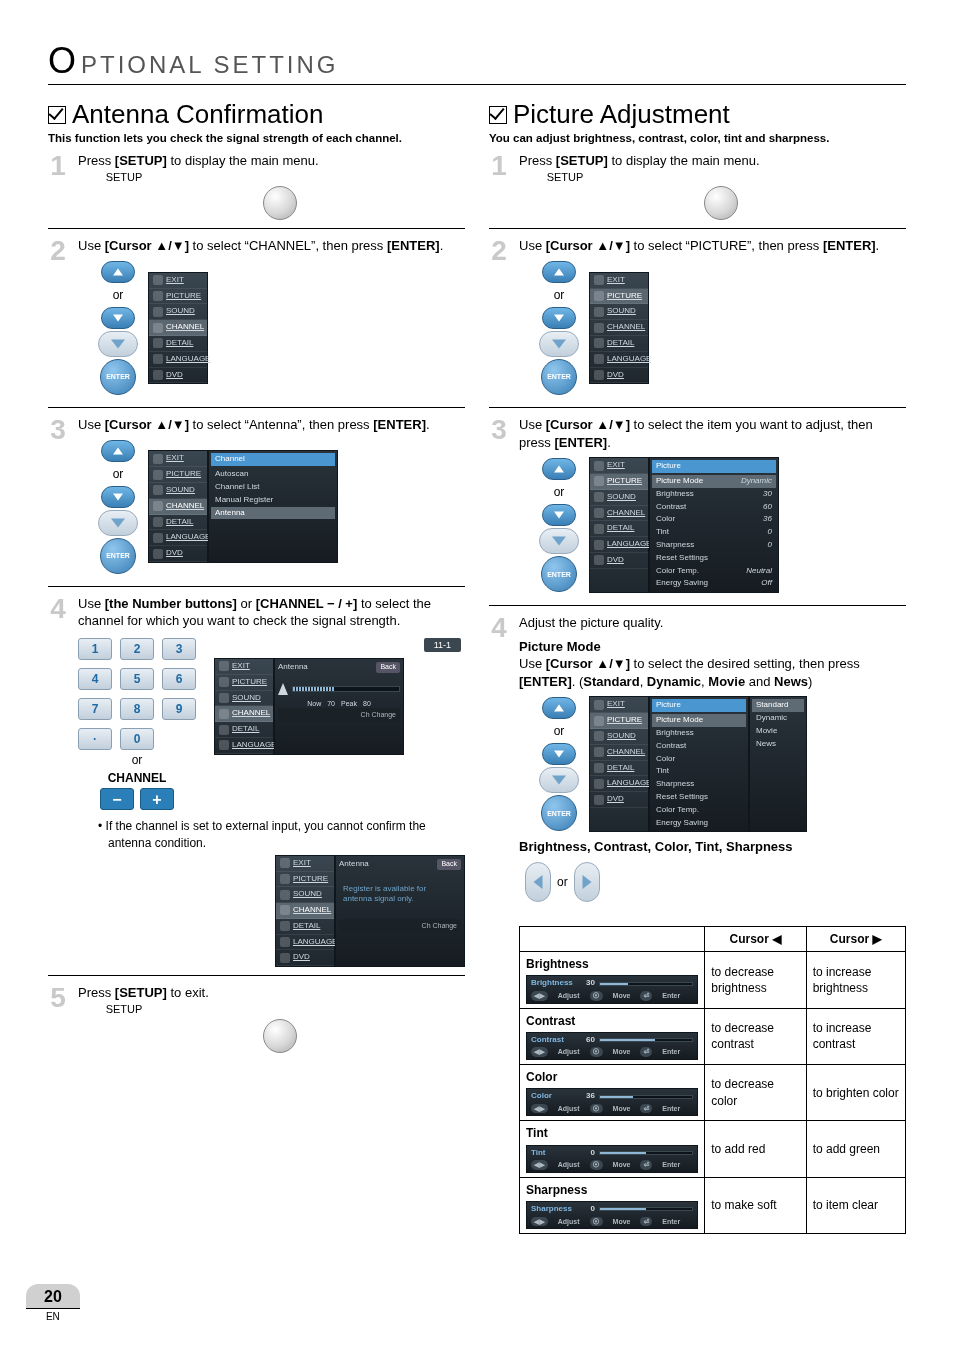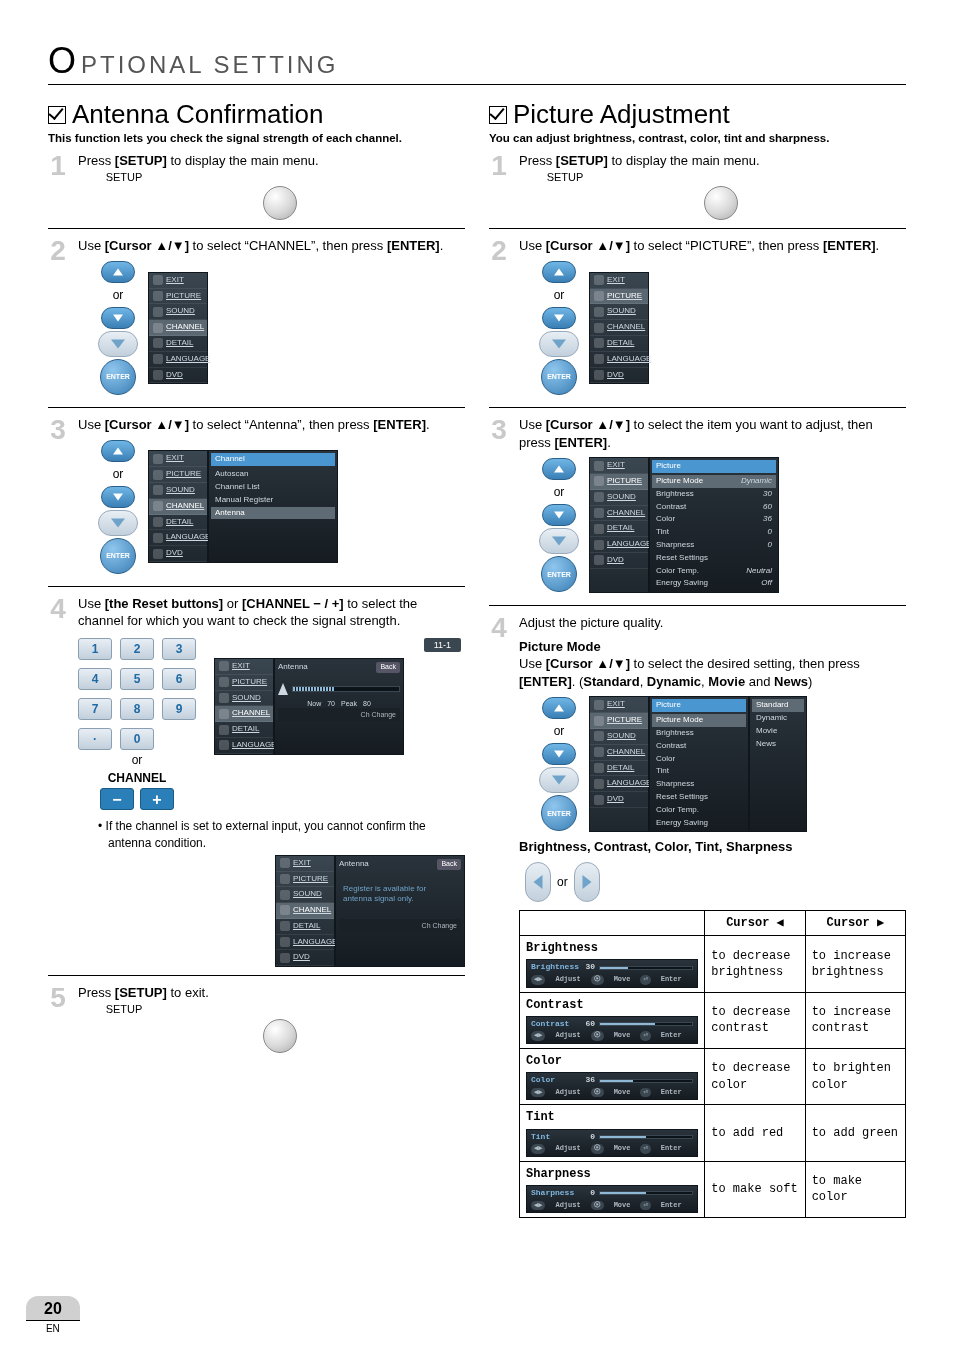"[the Reset buttons]" b { text: Reset -> Number }
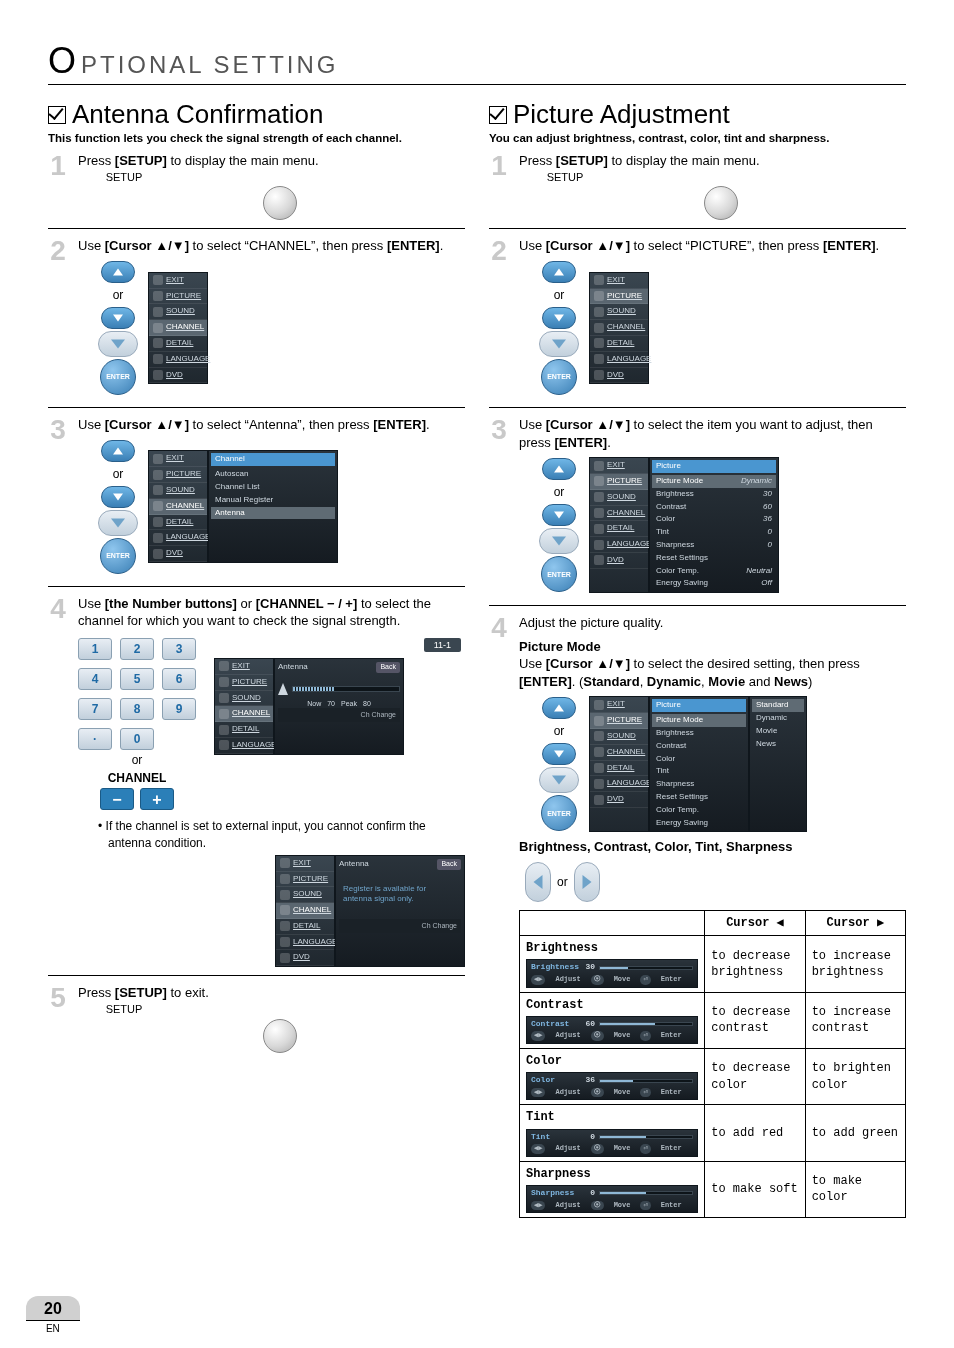"Cursor ◀" table.adj { font-family: Liberation Mono, monospace -> none; margin-top: 8px -> 24px }
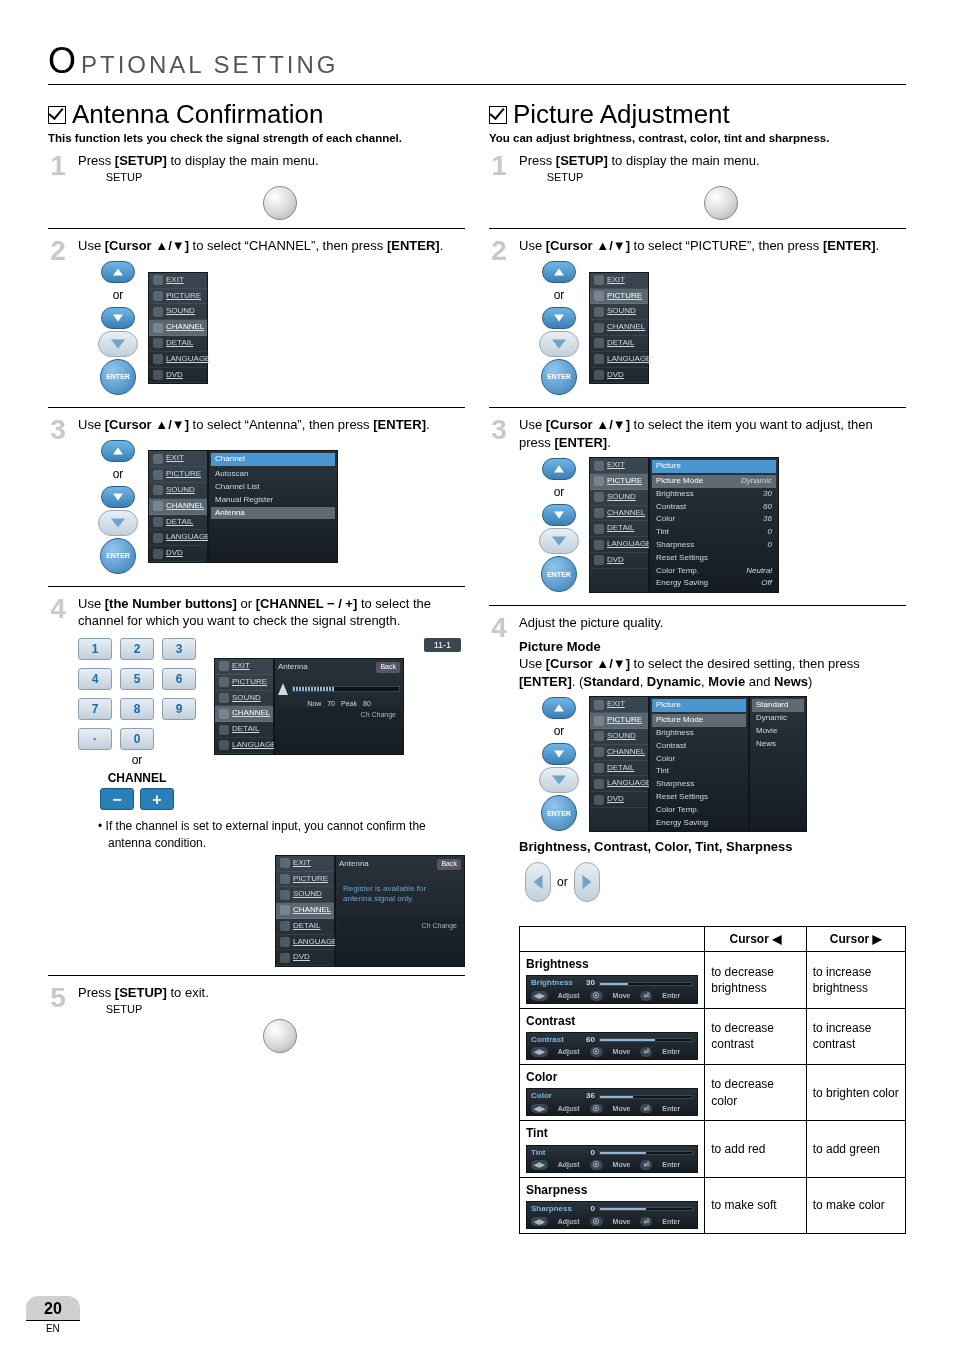"to make color" td { text: make color -> item clear }
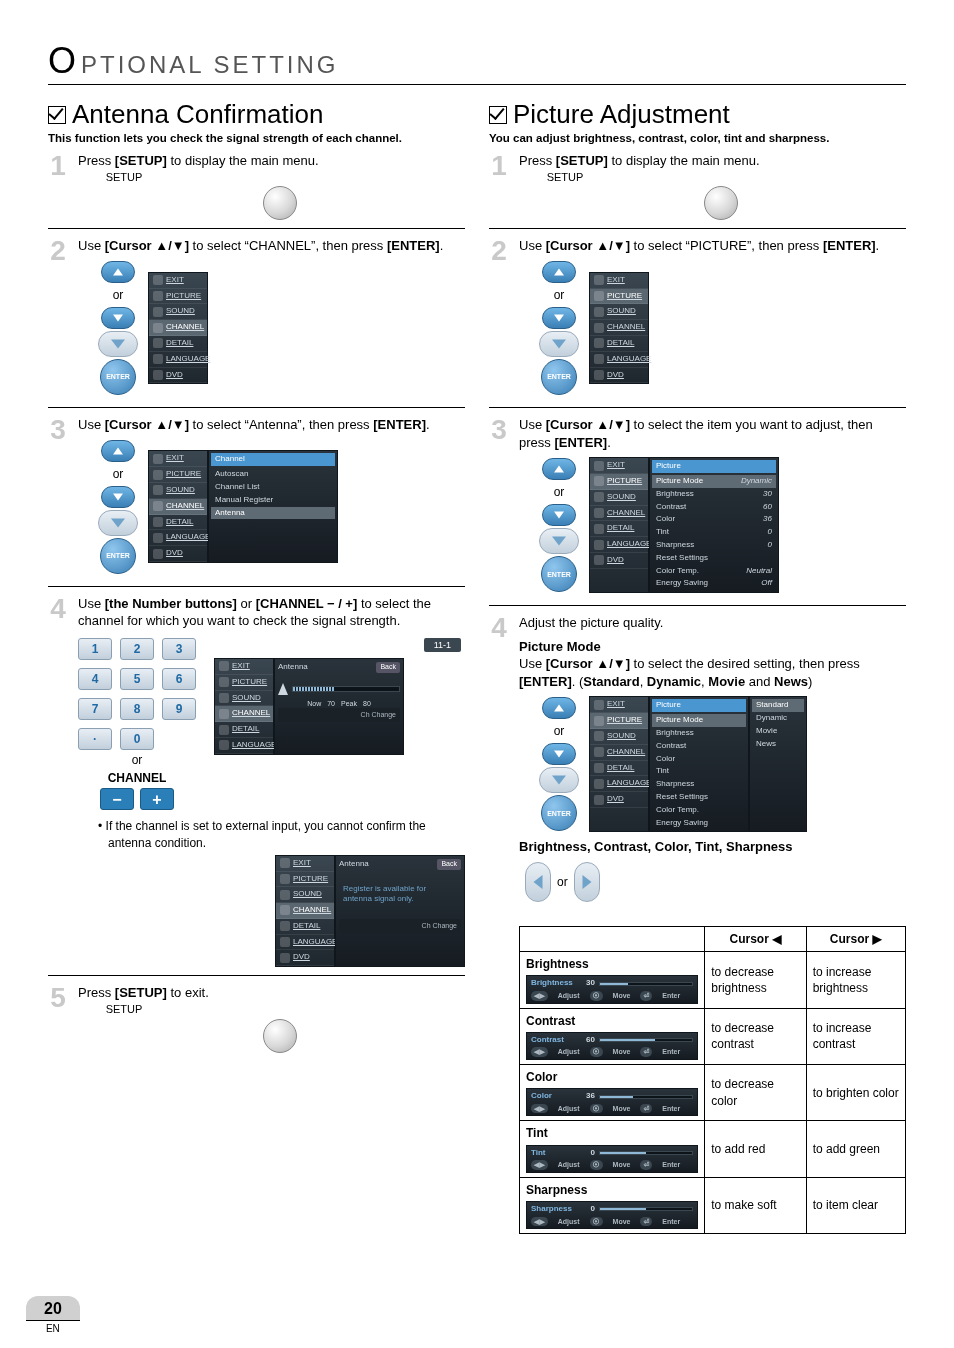"20" .page-num { bottom: 14px -> 26px }
